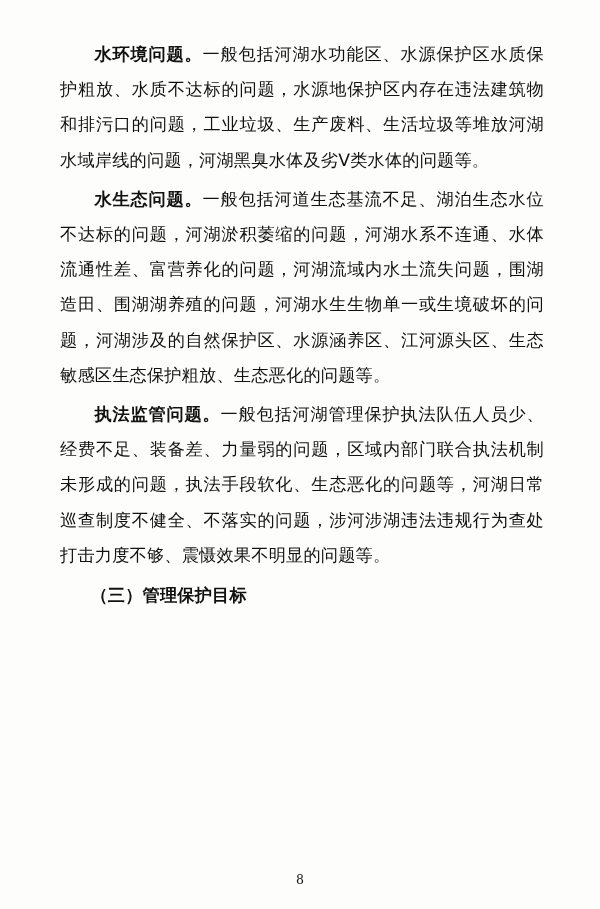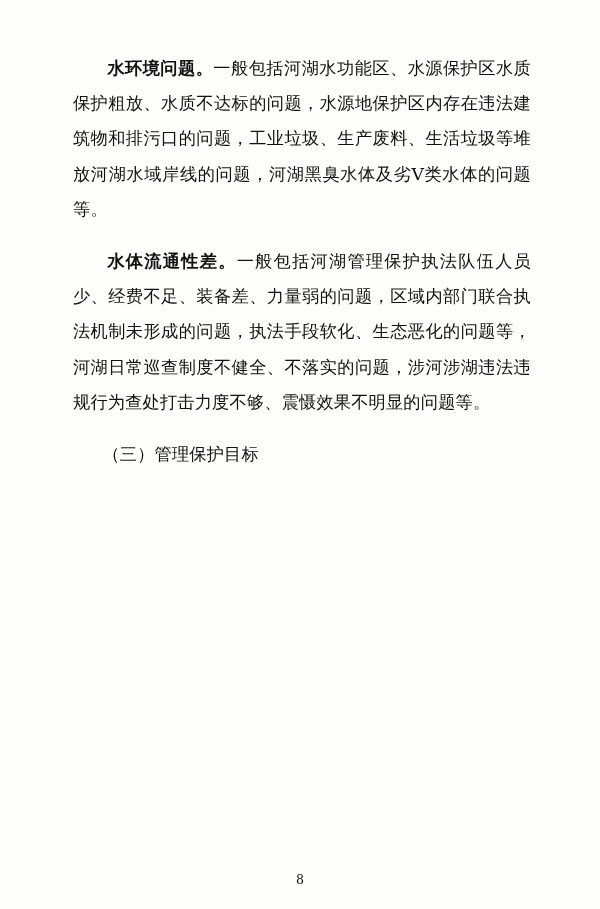"水环境问题。一般包括河湖水功能区、水源保护区水质保护粗放、水质不达标的问题，水源" p.indent { font-family: none -> Liberation Mono, monospace; margin: 17px -> 4px }
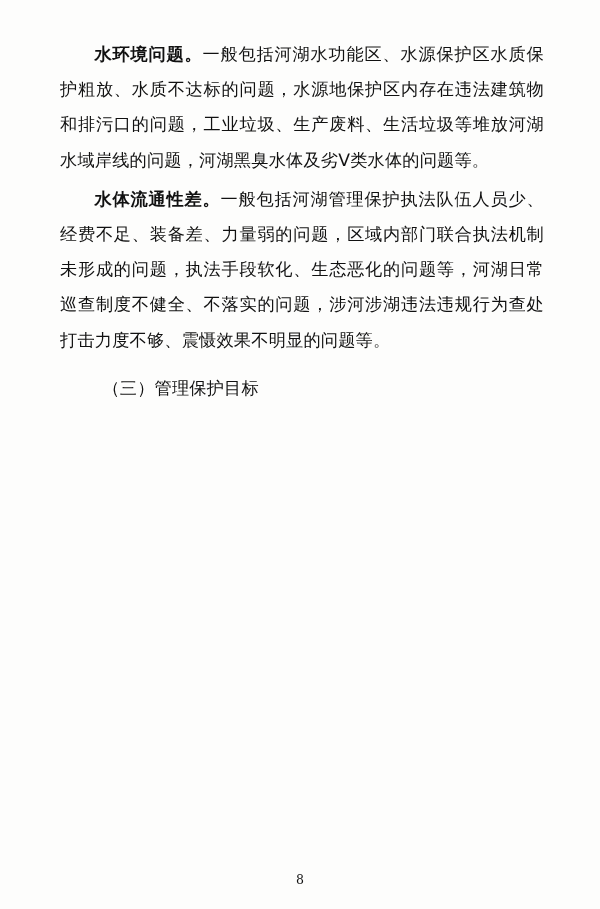"水生态问题。一般包括河道生态基流不足、湖泊生态水位不达标的问题，河湖淤积萎缩的问" p.indent { html: none -> <p><span>水生态问题。</span><span>一般包括河道生态基流不足、湖泊生态水位不达标的问题，河湖淤积萎缩的问题，河湖水系不连通、水体流通性差、富营养化的问题，河湖流域内水土流失问题，围湖造田、围湖湖养殖的问题，河湖水生生物单一或生境破坏的问题，河湖涉及的自然保护区、水源涵养区、江河源头区、生态敏感区生态保护粗放、生态恶化的问题等。</span></p> }
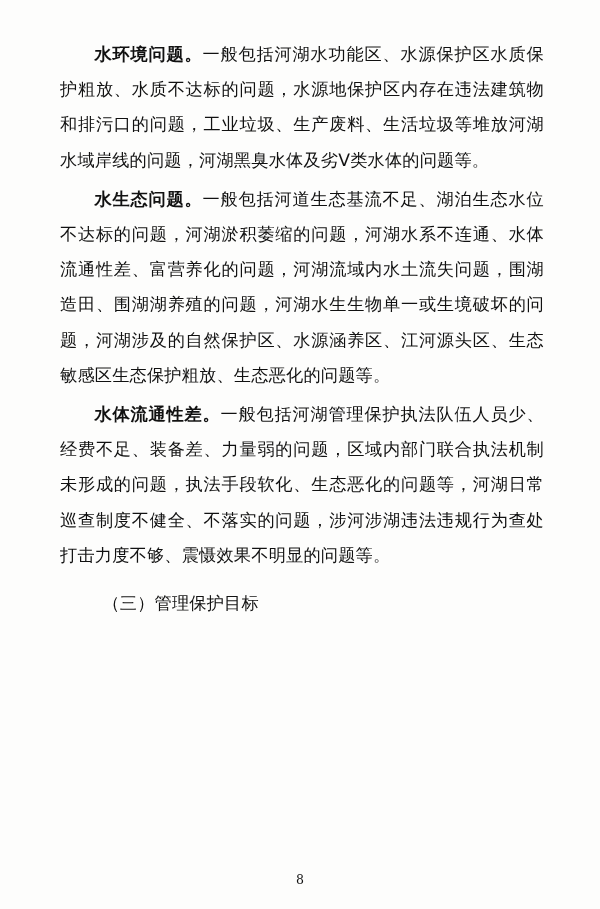"水体流通性差。" span.lead { text: 水体流通性差 -> 执法监管问题 }
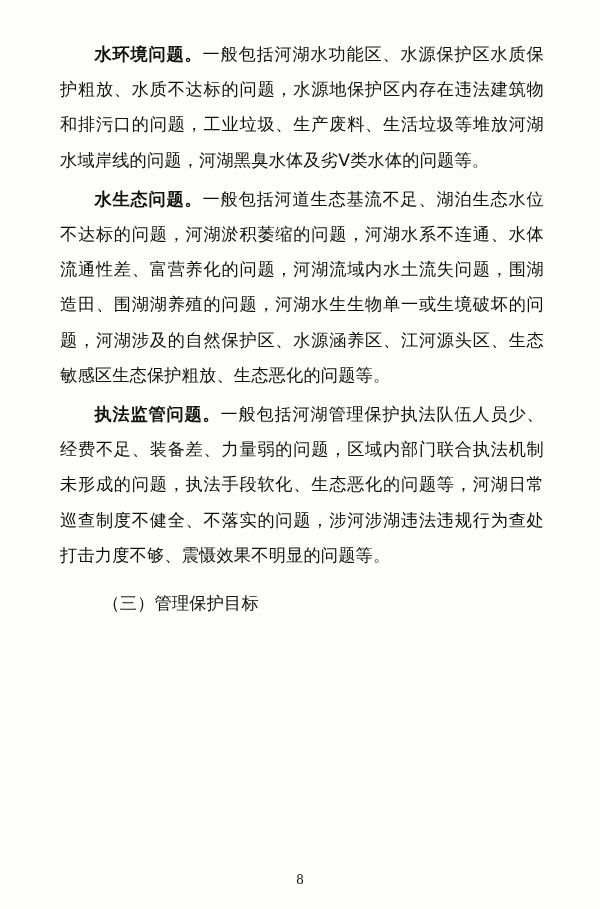"（三）管理保护目标" .heading { font-weight: normal -> bold; margin: 12px -> 0 }
